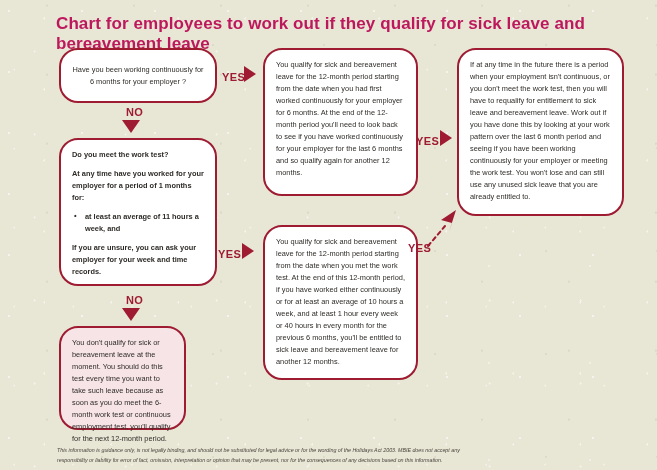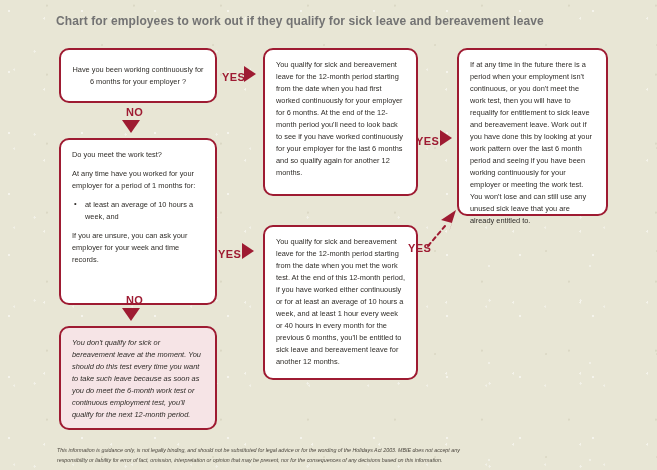"Chart for employees to work" #page-title { color: #737373 -> #be185d; font-size: 12px -> 17px }
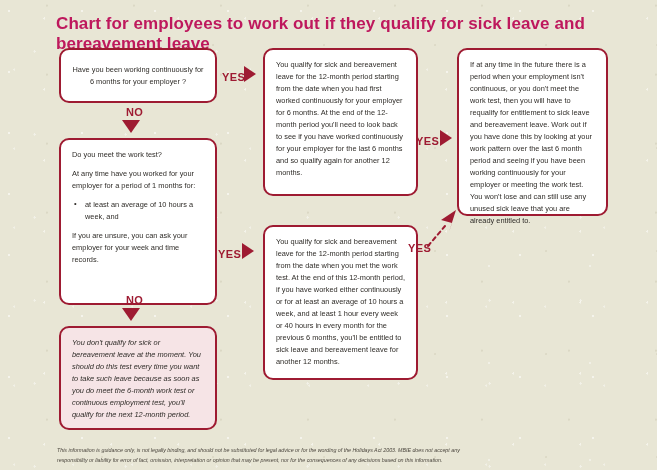"Have you been working continuously" .node { border-radius: 10px -> 19px }
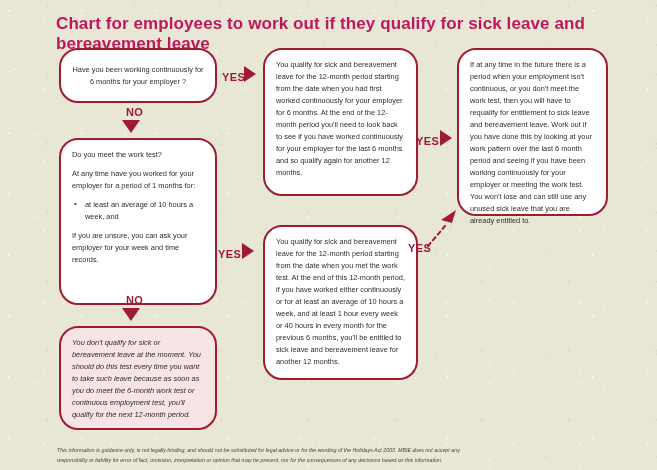"If at any time in" #node-future-requalify { width: 151px -> 167px }
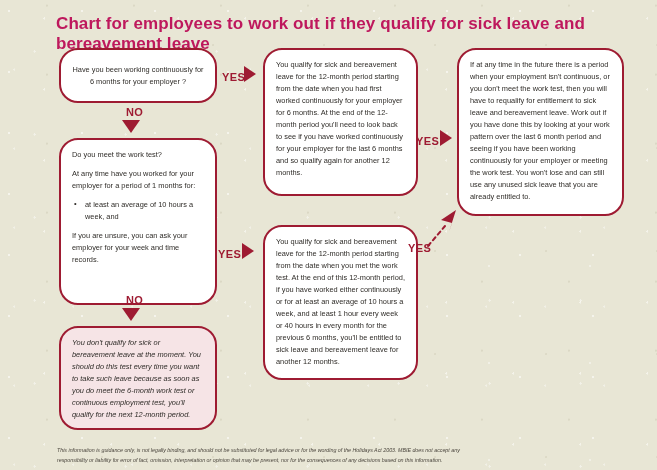"Do you meet the work" #node-q-worktest { font-weight: none -> bold; height: 167px -> 148px }
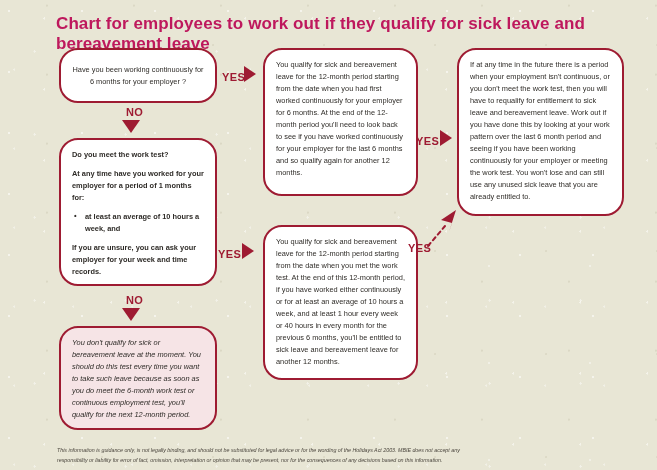"at least an average of" li { text: 10 -> 11 }
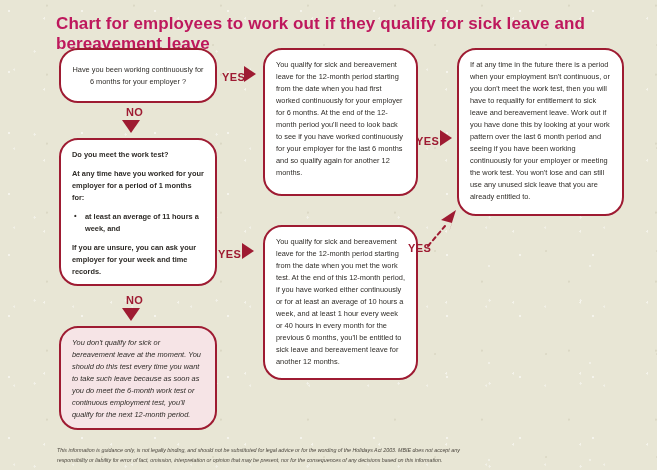"You don't qualify for sick" #node-not-qualify { font-style: italic -> none; width: 158px -> 127px }
